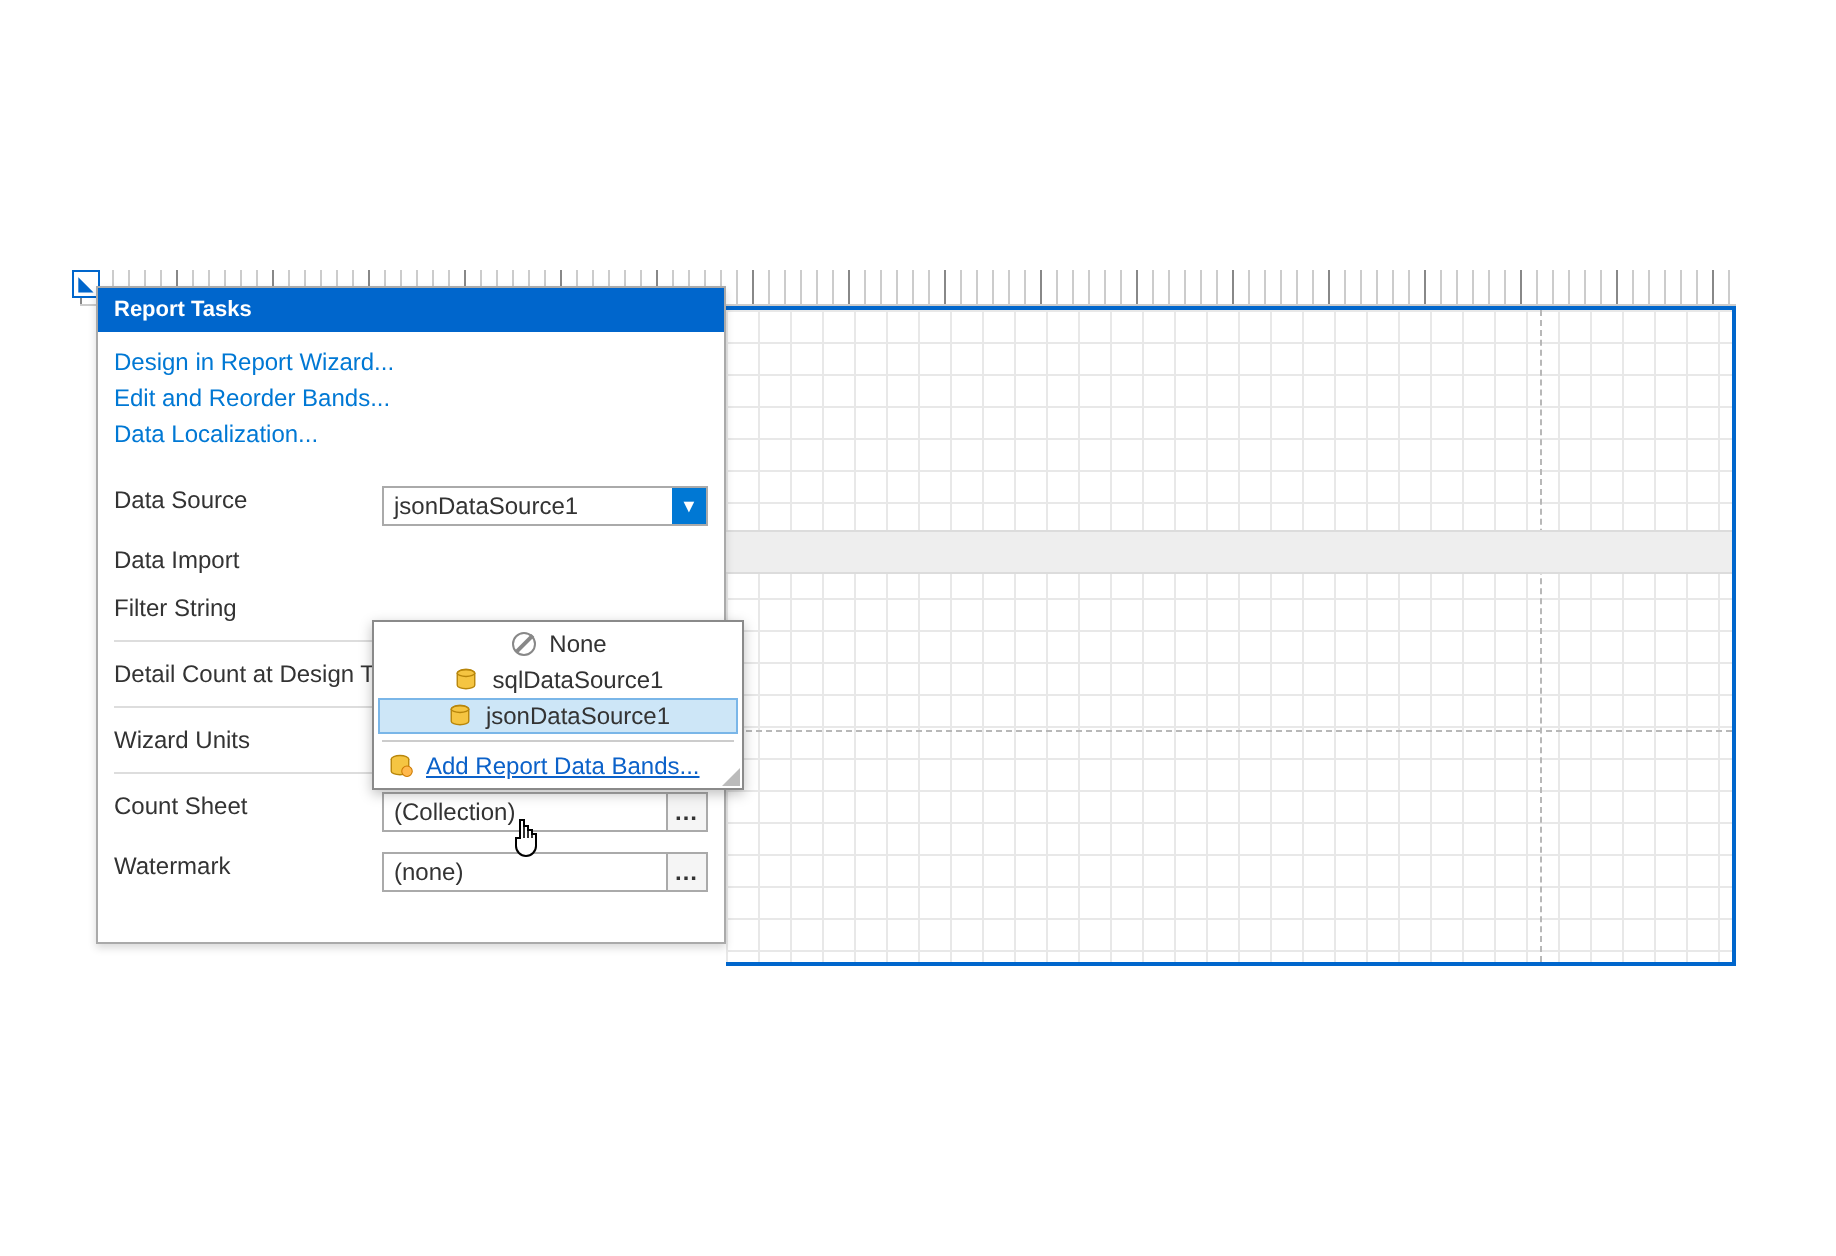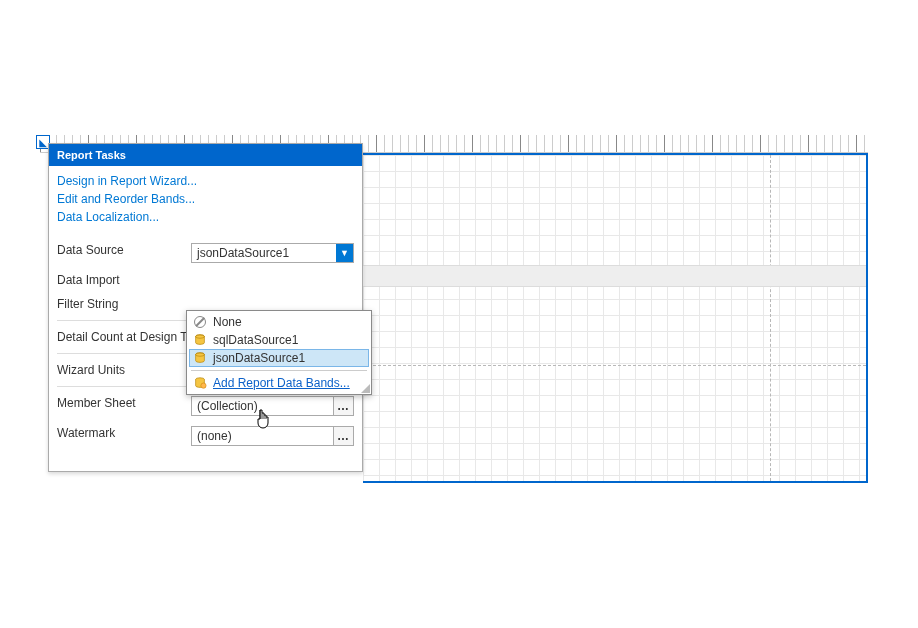"None" .dd-item { justify-content: none -> center }
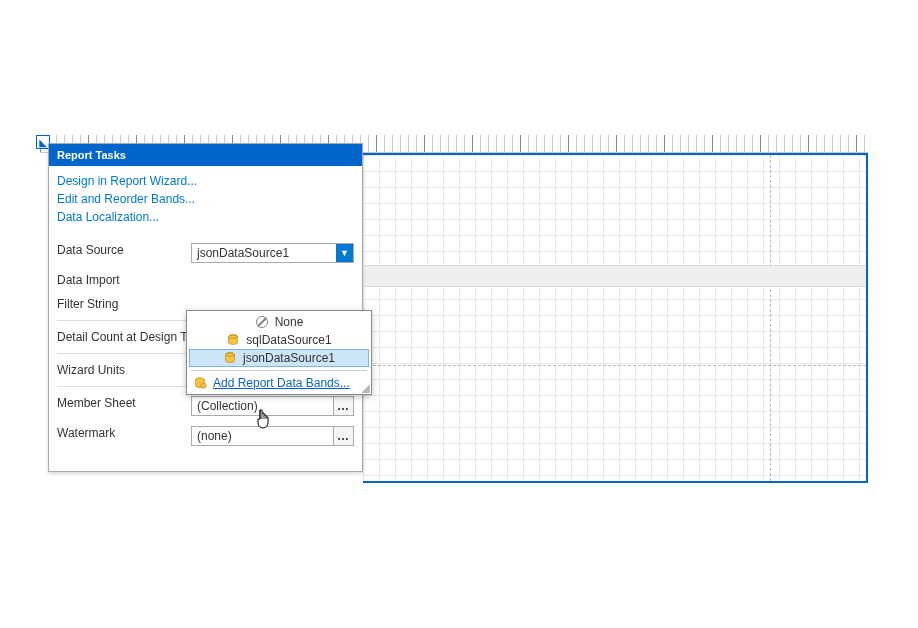"Member Sheet" div.prop-label { text: Member -> Count }
